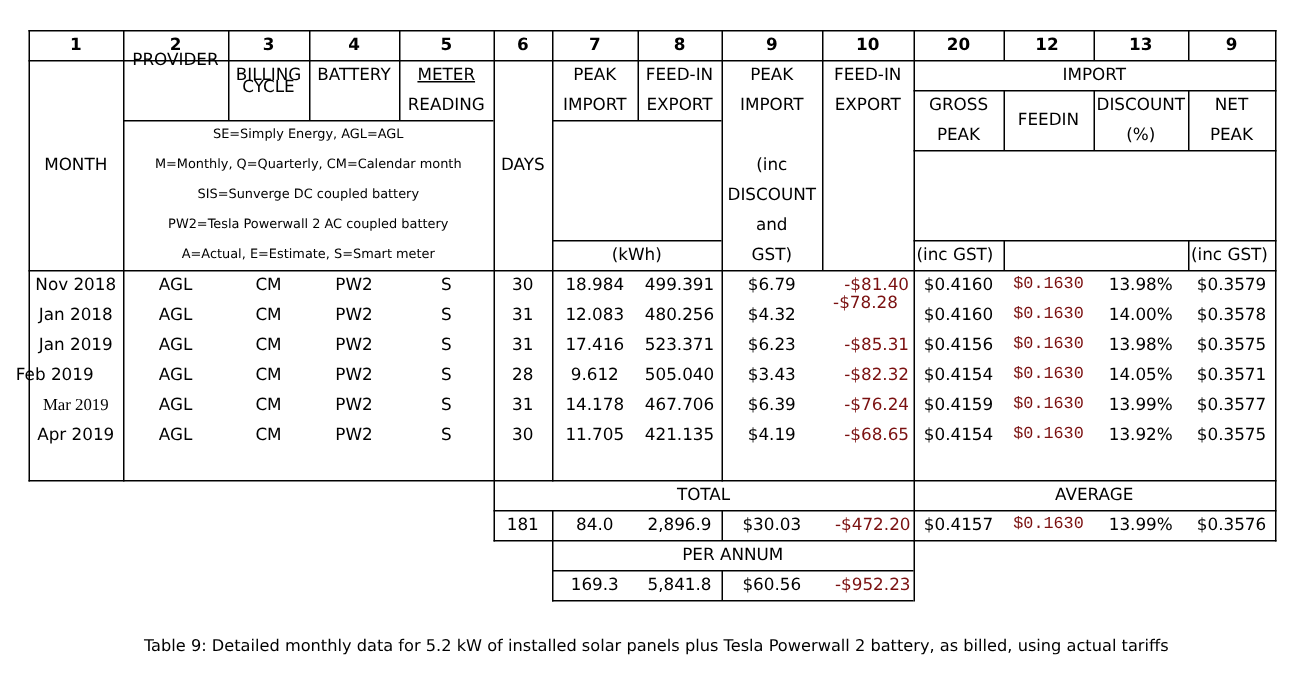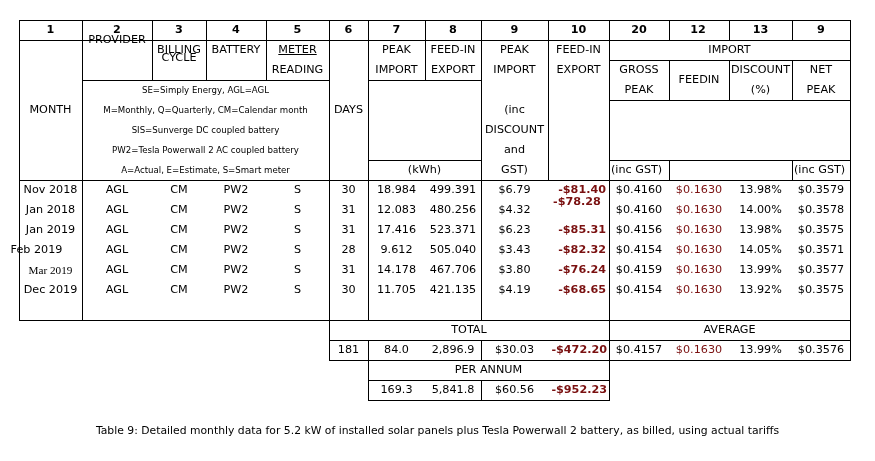"-$81.40" .r { font-weight: bold -> none }
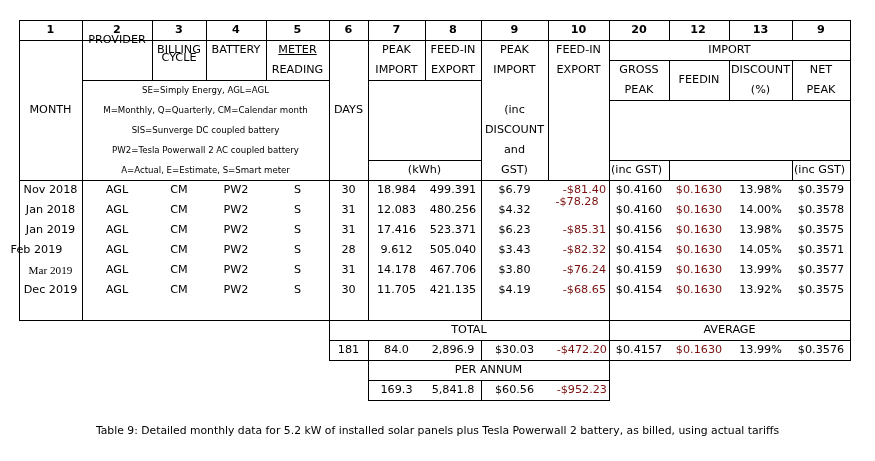"$0.1630" .fi { font-family: none -> Liberation Mono, monospace }
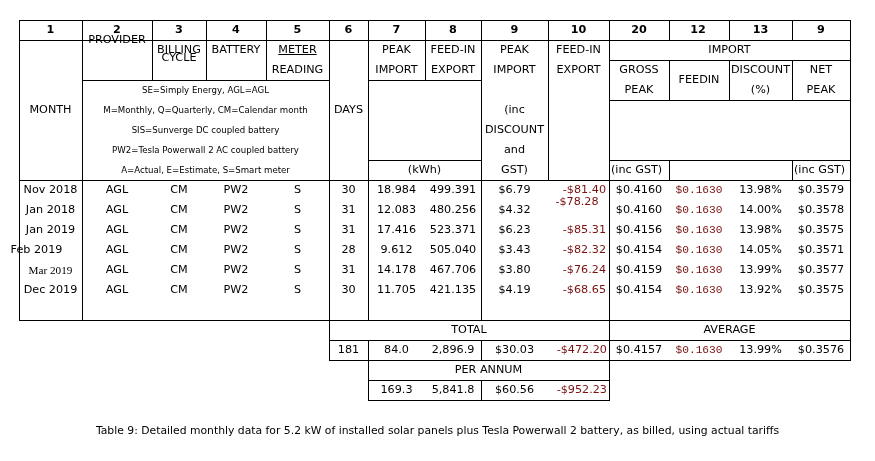"$3.80" div.c { text: $3.80 -> $6.39 }
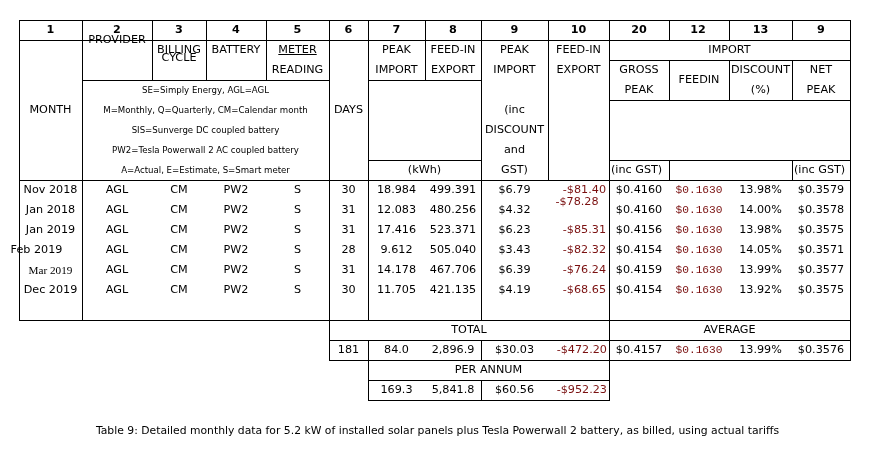"Dec 2019" div.c { text: Dec -> Apr }
